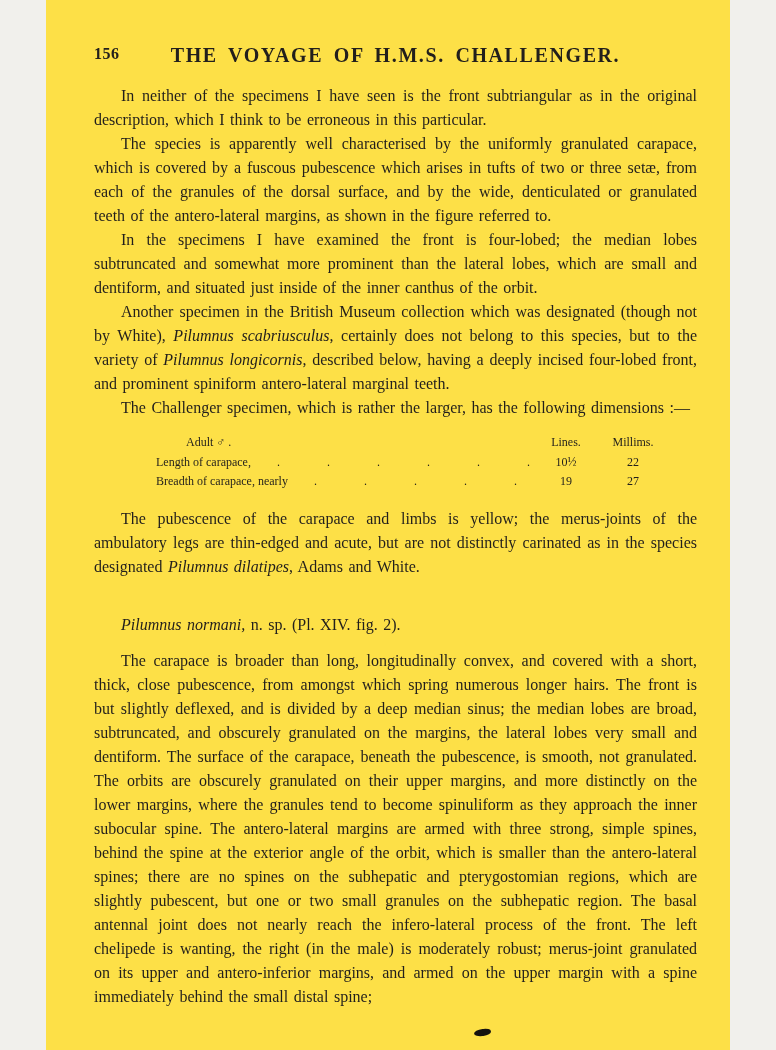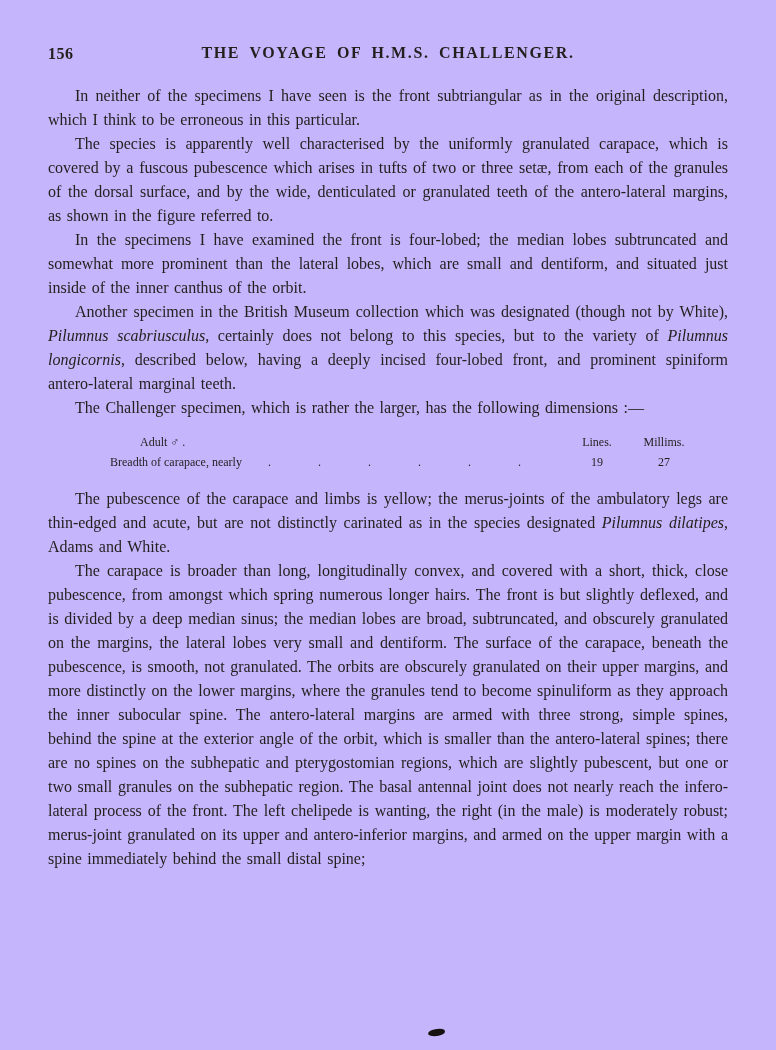"156" .page { background: #c4b5fd -> #fde047; padding: 44px 48px 0 48px -> 44px 33px 0 48px; width: 776px -> 684px }
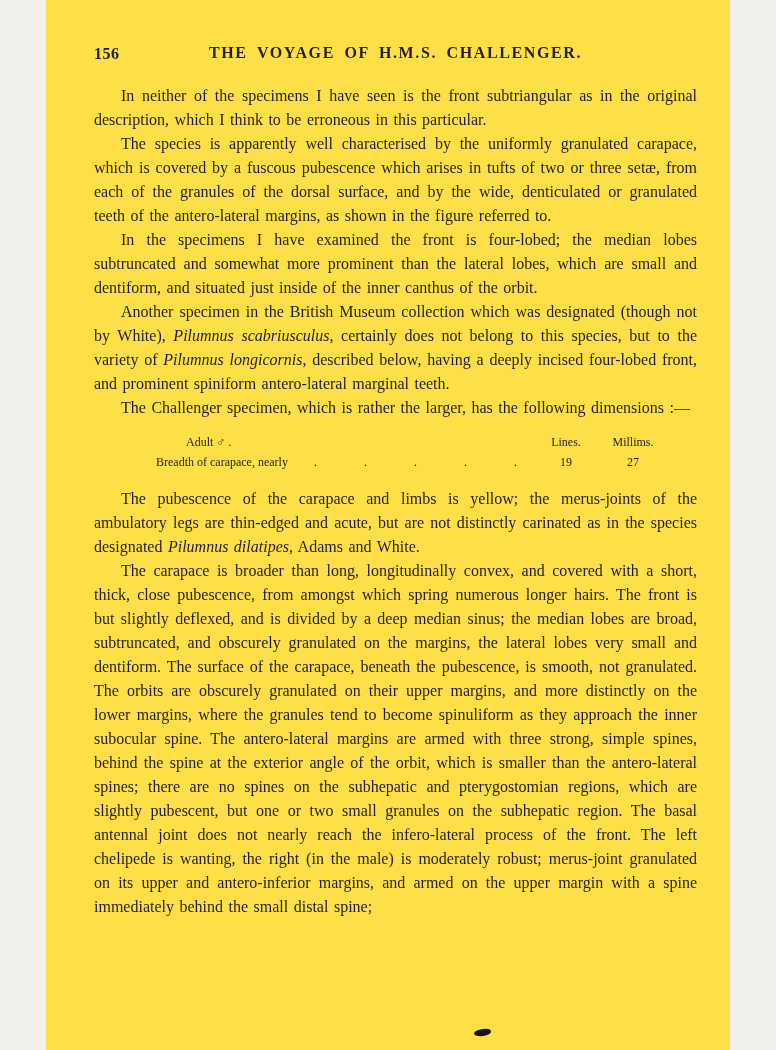"THE VOYAGE OF H.M.S. CHALLENGER." .running-title { font-size: 16px -> 20px }
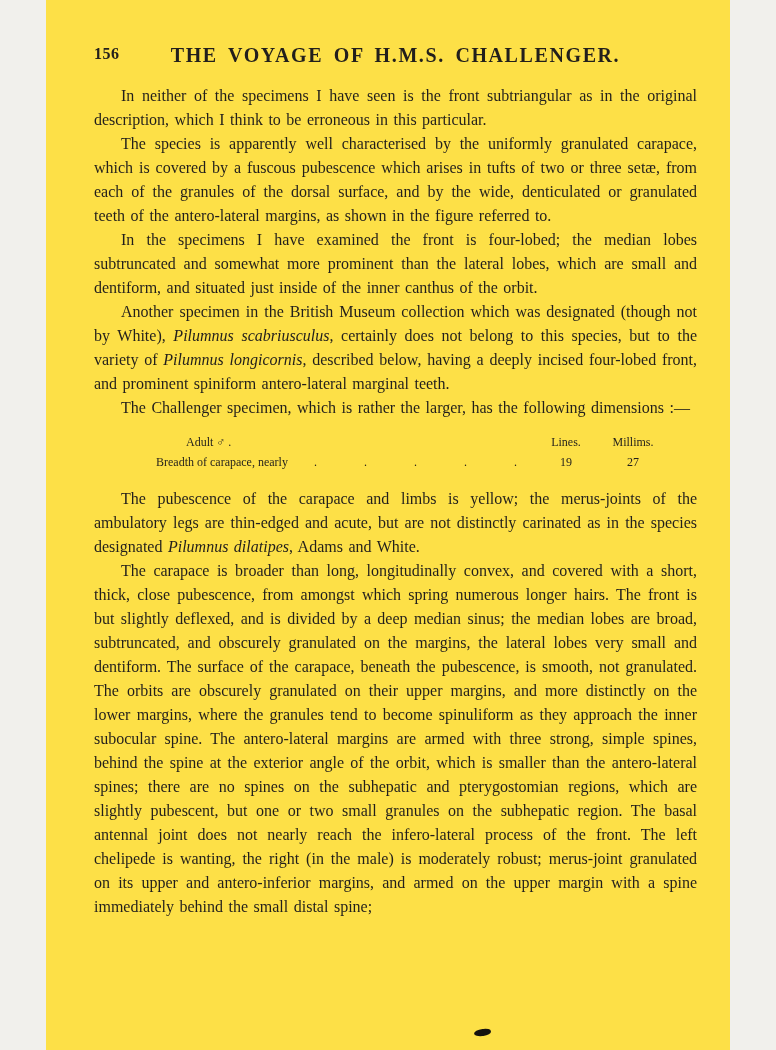"Length of carapace," div.dt-row { html: none -> <div> <div>Length of carapace,</div> <div>. . . . . . .</div> <div>10½</div> <div>22</div> </div> }
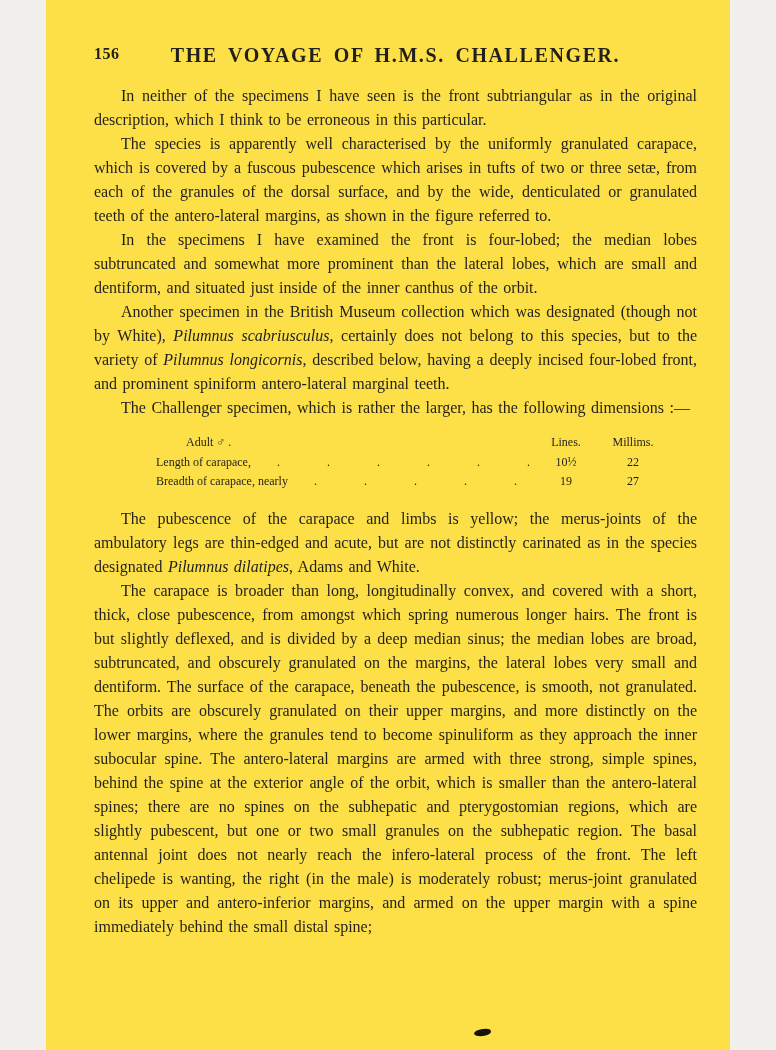"Pilumnus normani, n. sp. (Pl." p.species-heading { html: none -> <p><i>Pilumnus normani,</i><span> n. sp. (Pl. XIV. fig. 2).</span></p> }
